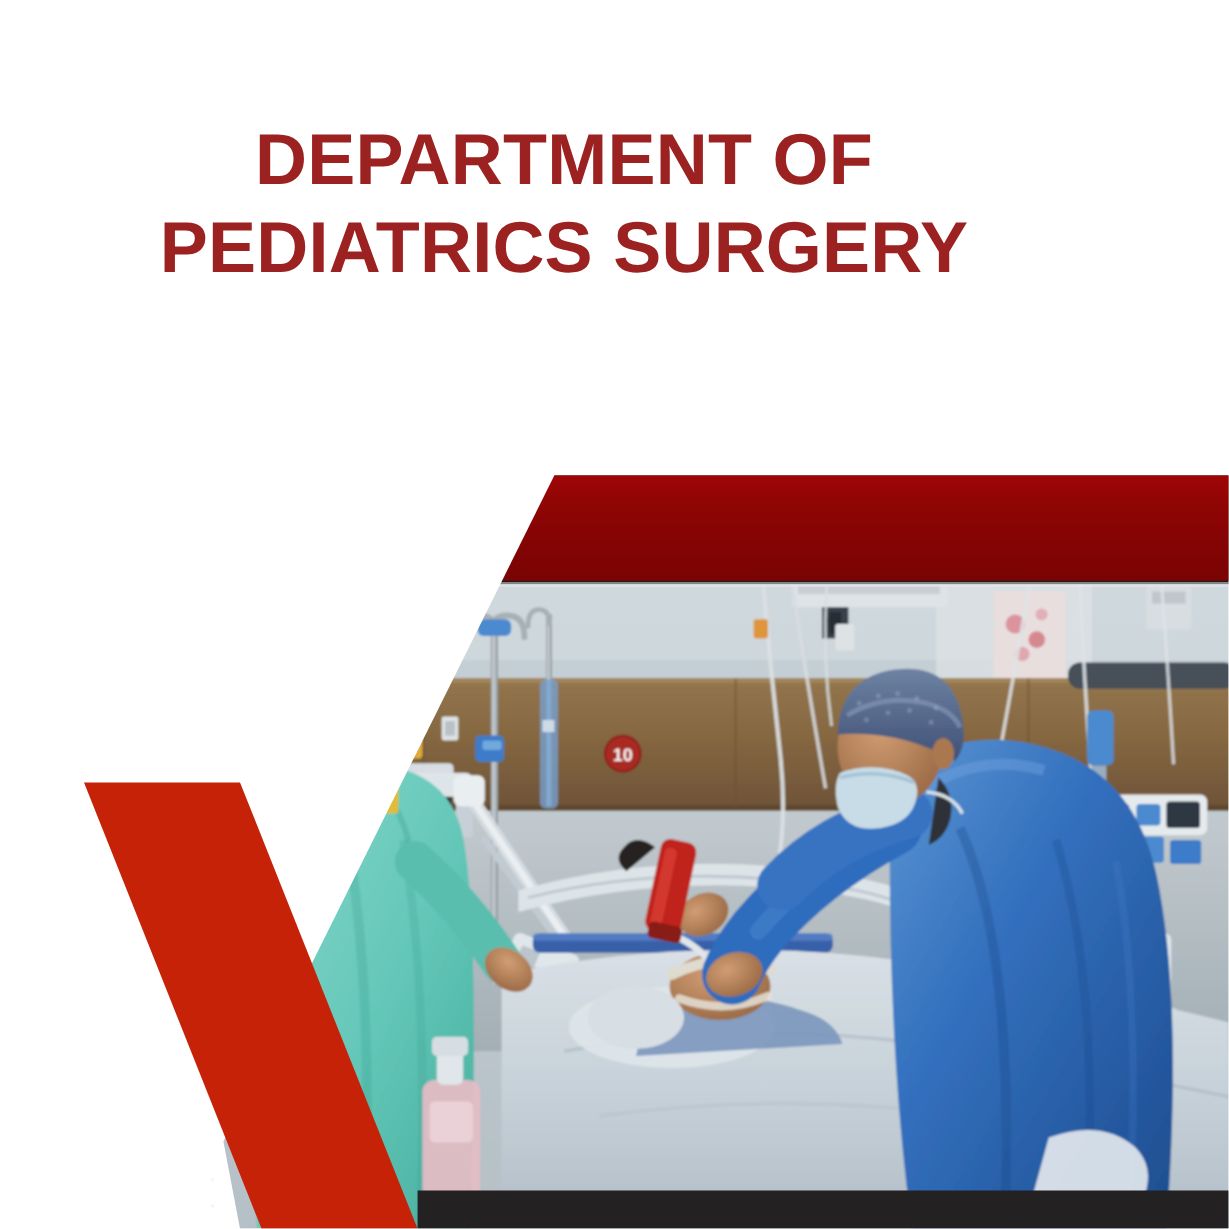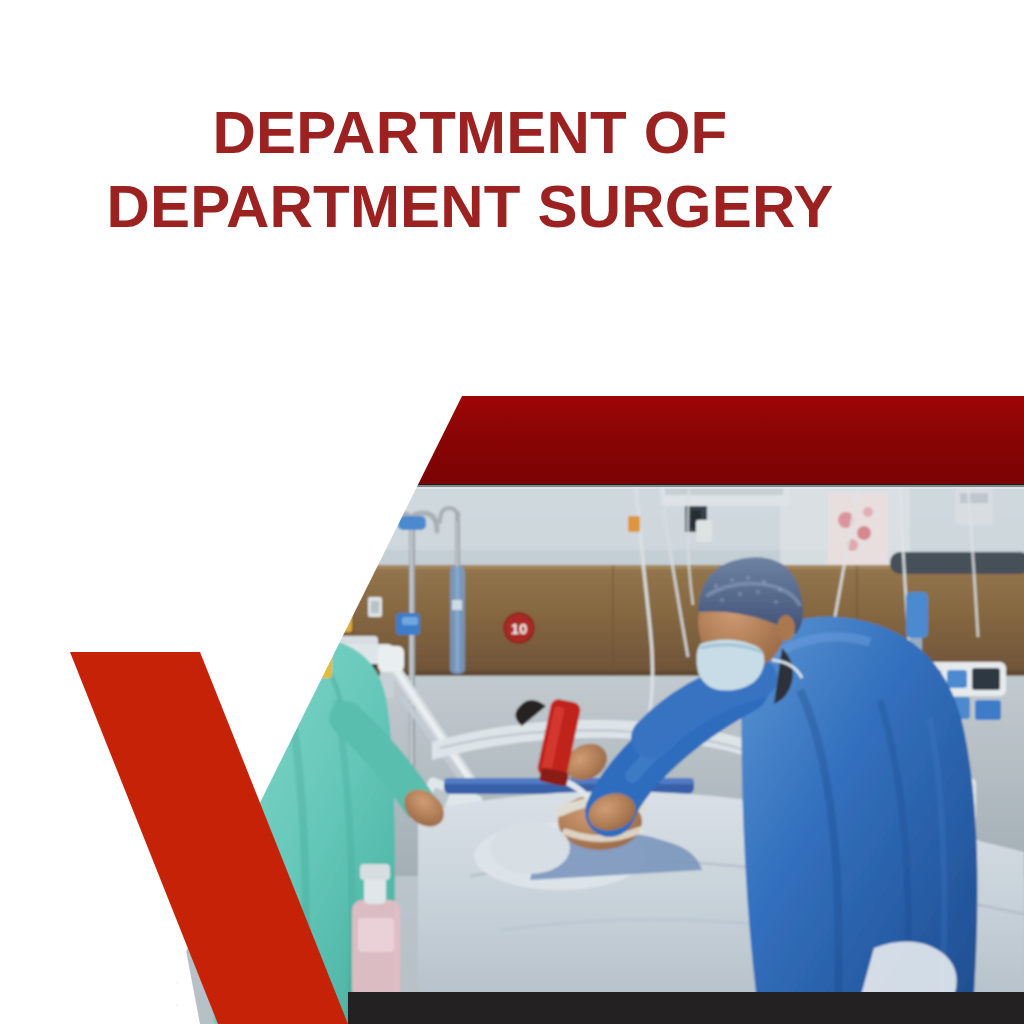"DEPARTMENT SURGERY" span.line { text: DEPARTMENT -> PEDIATRICS }
